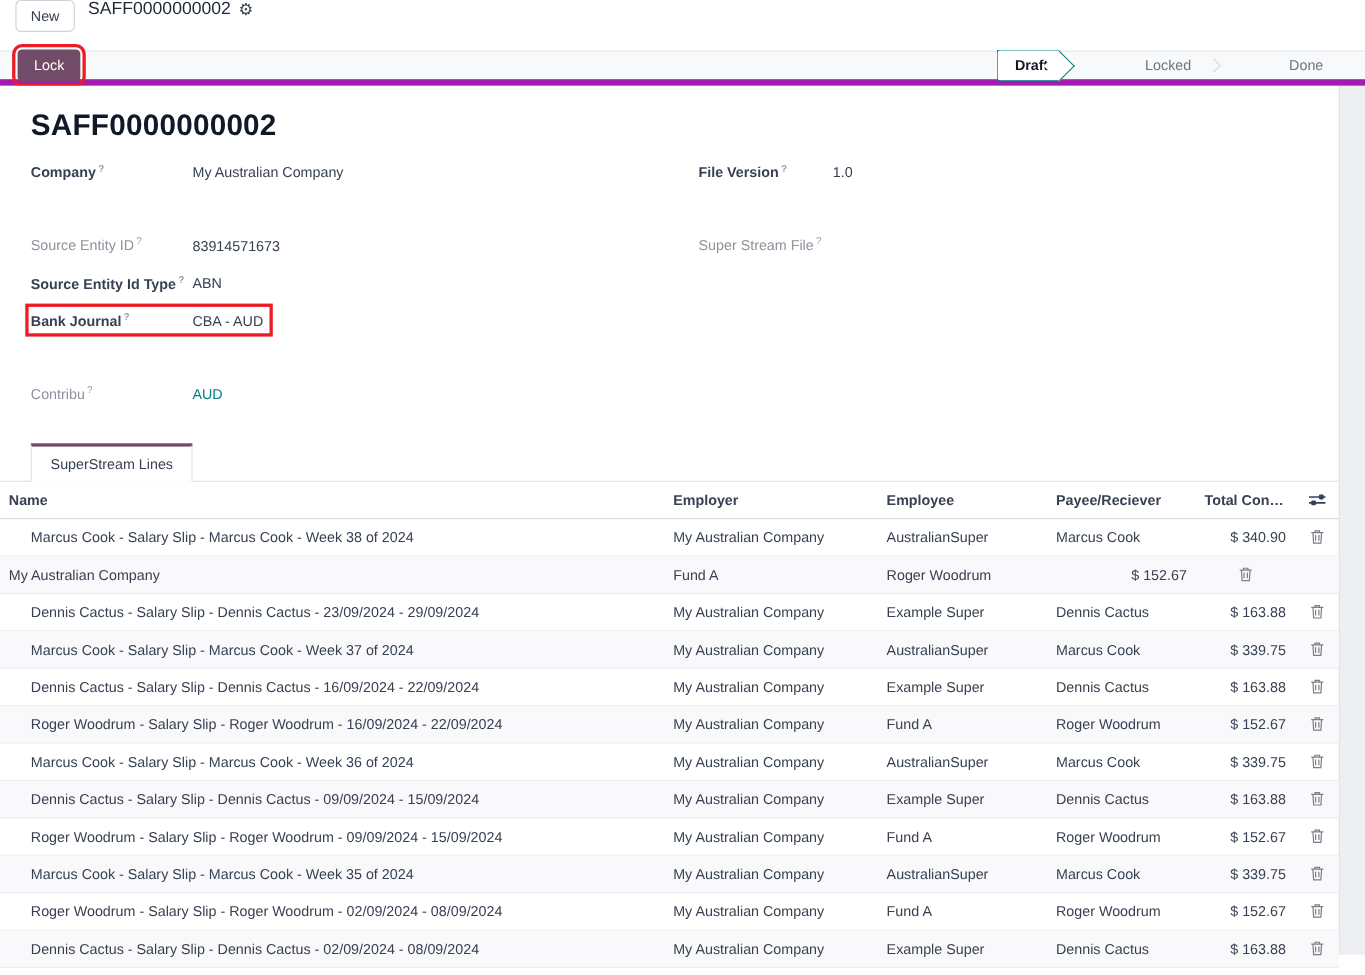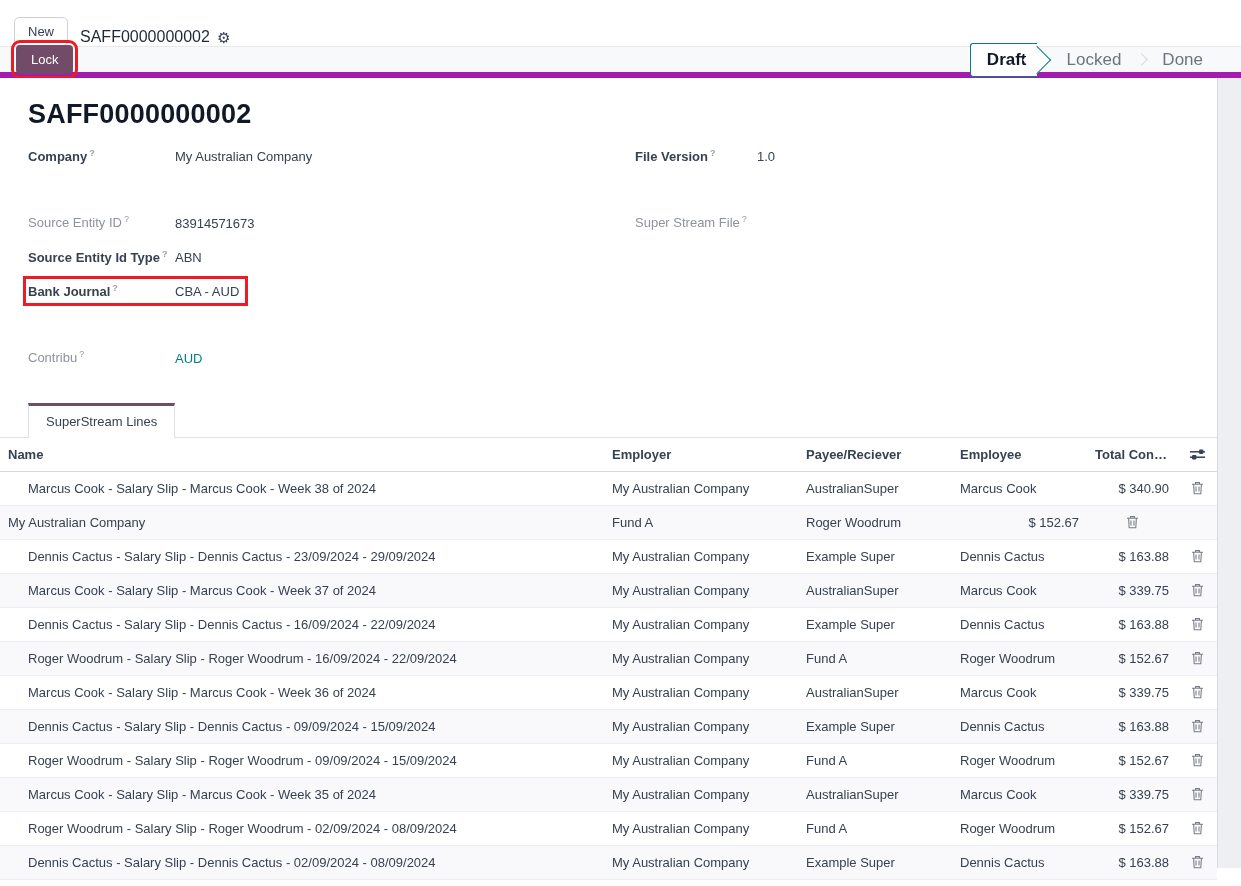"New" .topbar { align-items: flex-end -> flex-start }
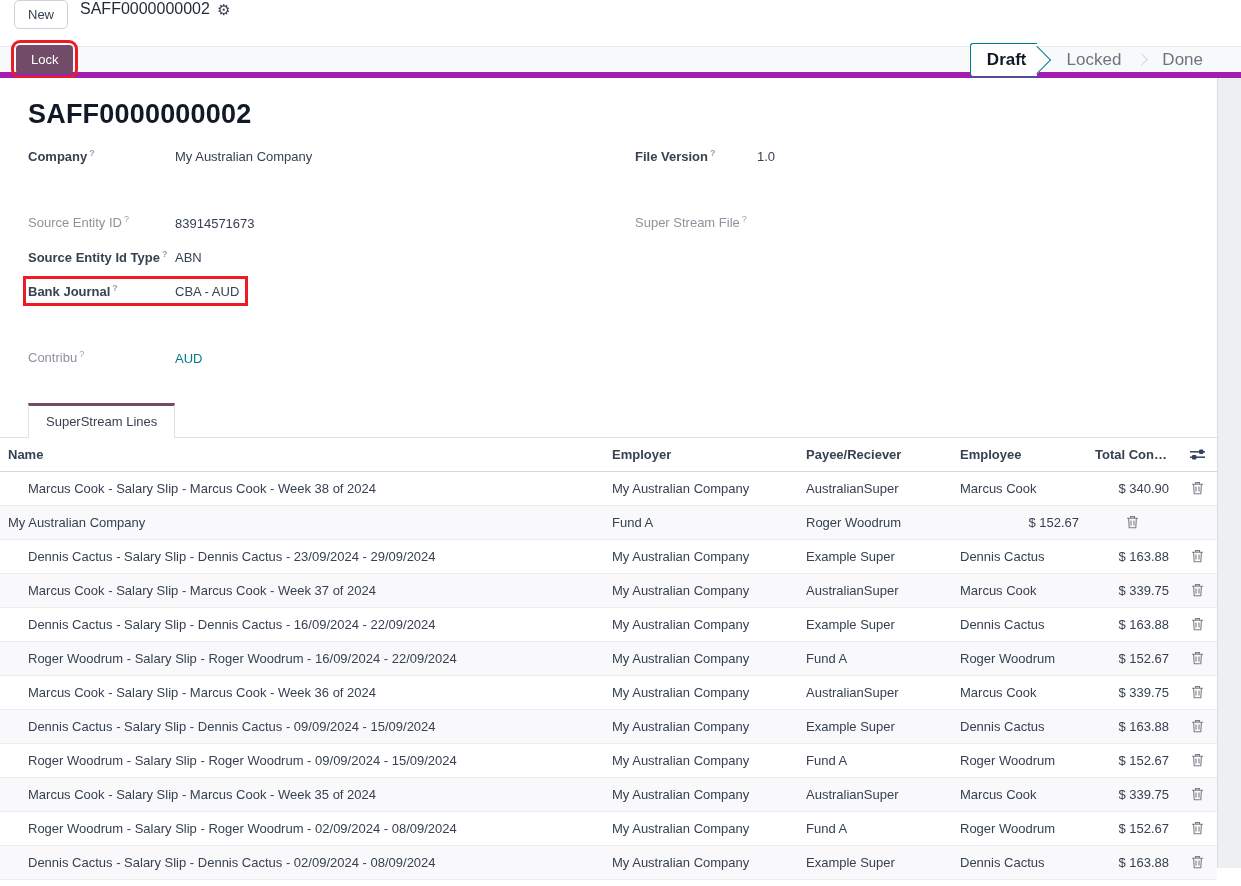"Draft" .stage { font-size: 17px -> 13px; margin-left: none -> 48px }
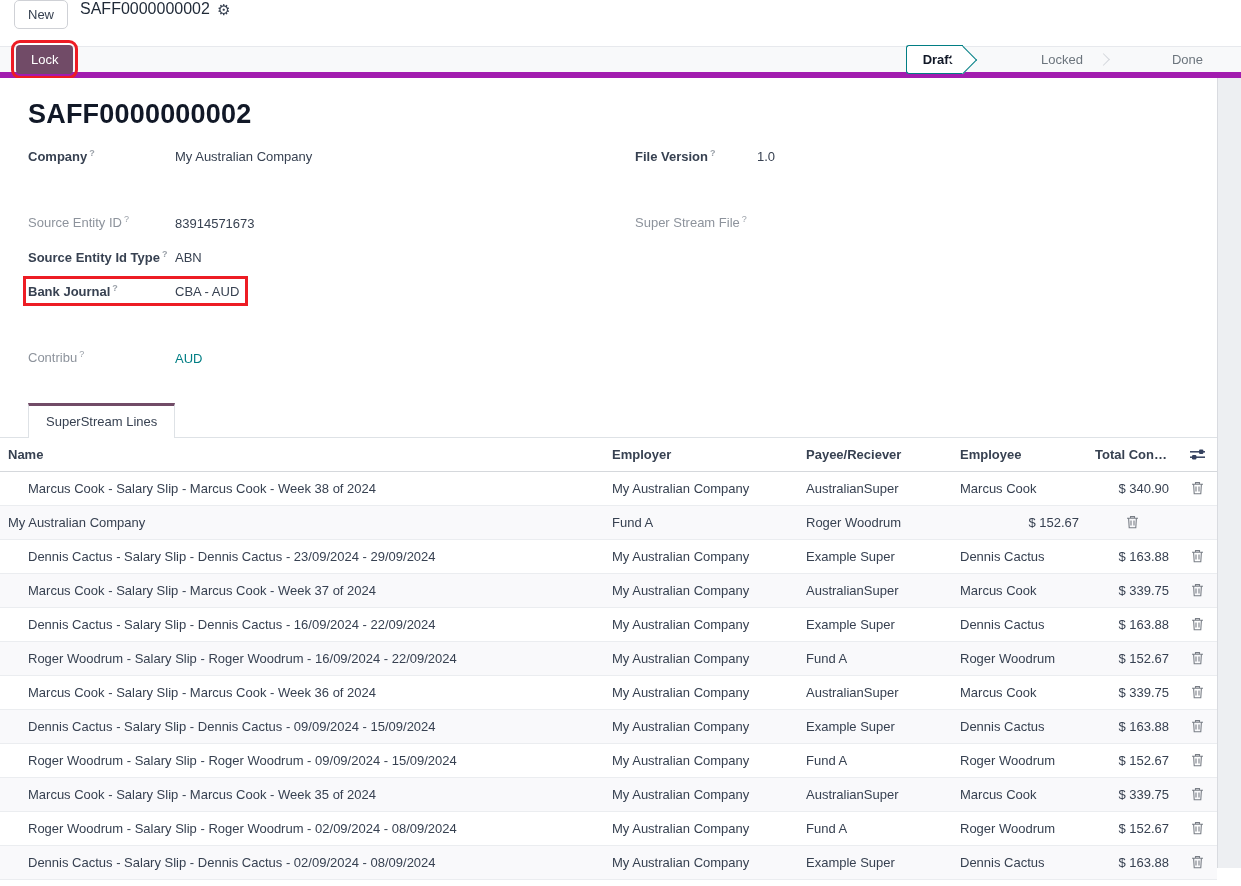"Payee/Reciever" div.cell { order: before "Employee" -> after "Employee" }
